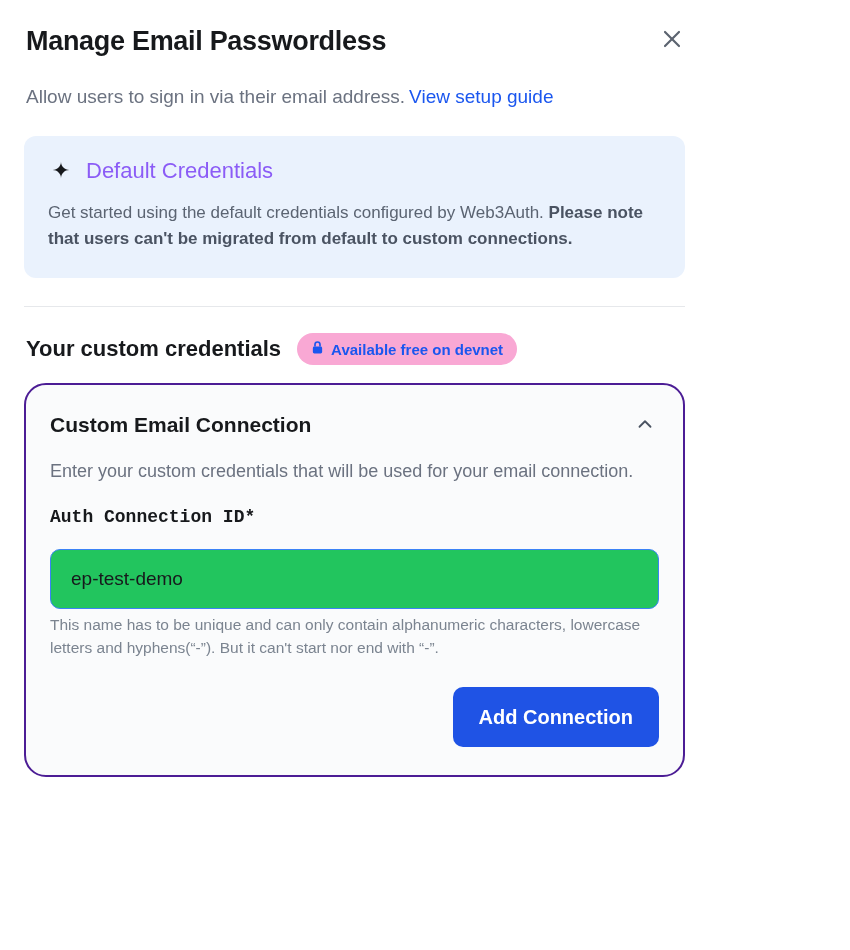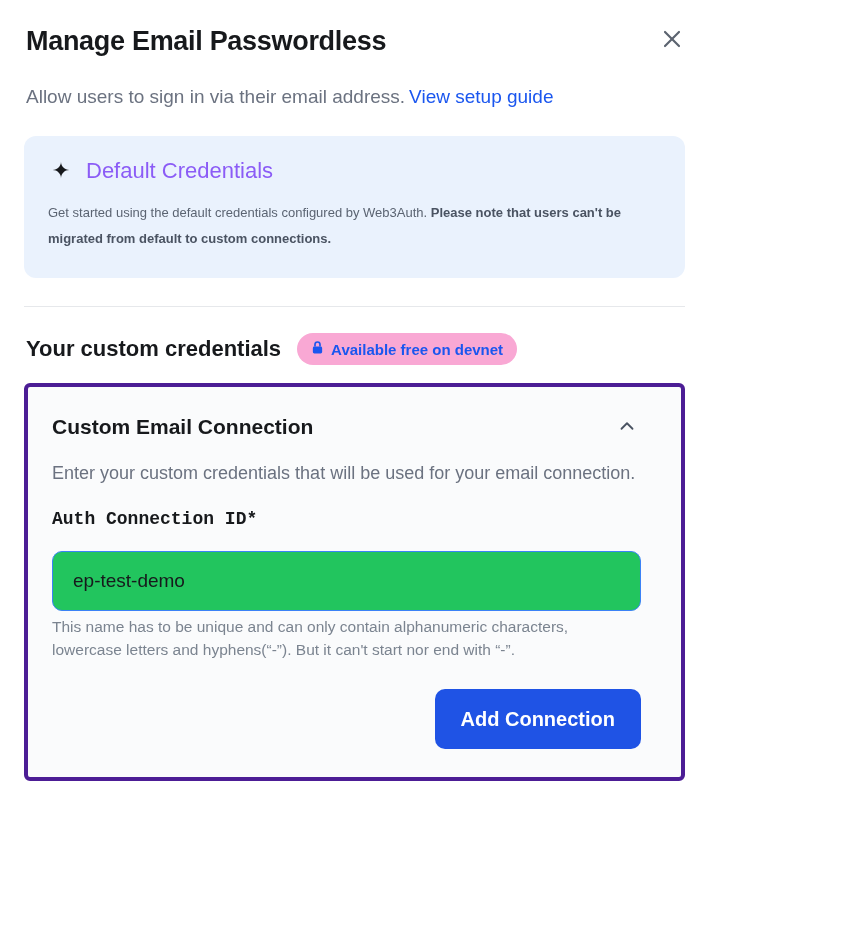"Get started using the default" .banner-body { font-size: 13px -> 17px }
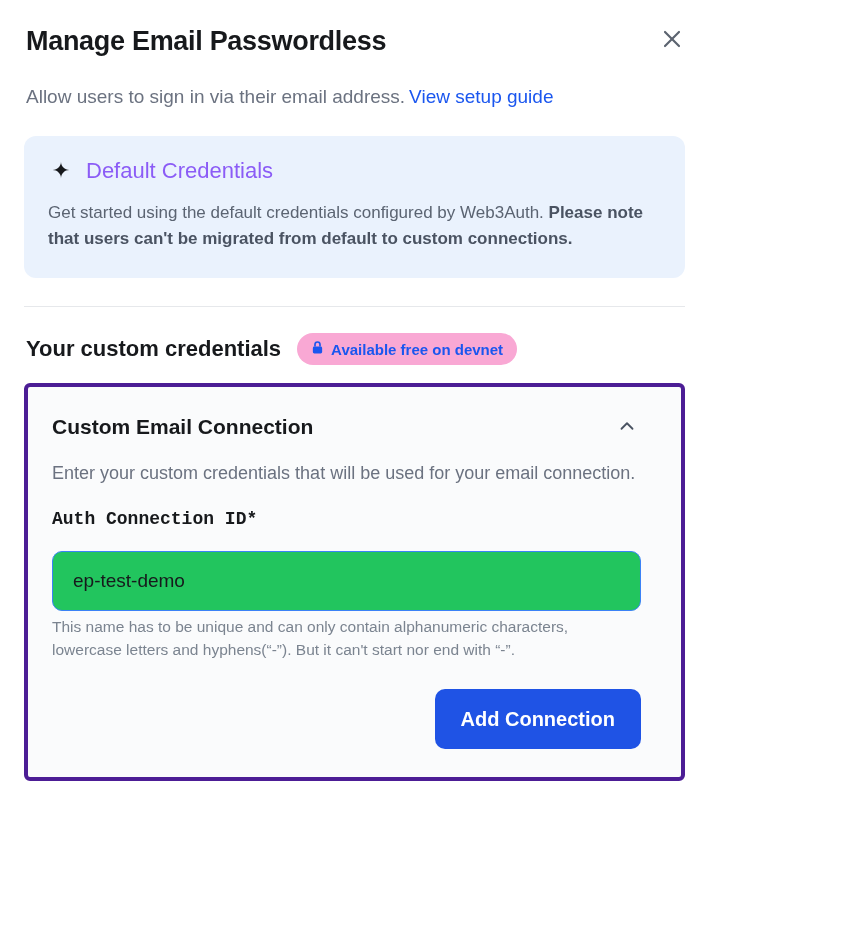"Custom Email Connection" .card { border: 4px solid #4c1d95 -> 2px solid #4c1d95; border-radius: 6px -> 22px; padding: 26px 40px 28px 24px -> 26px 24px 28px 24px }
